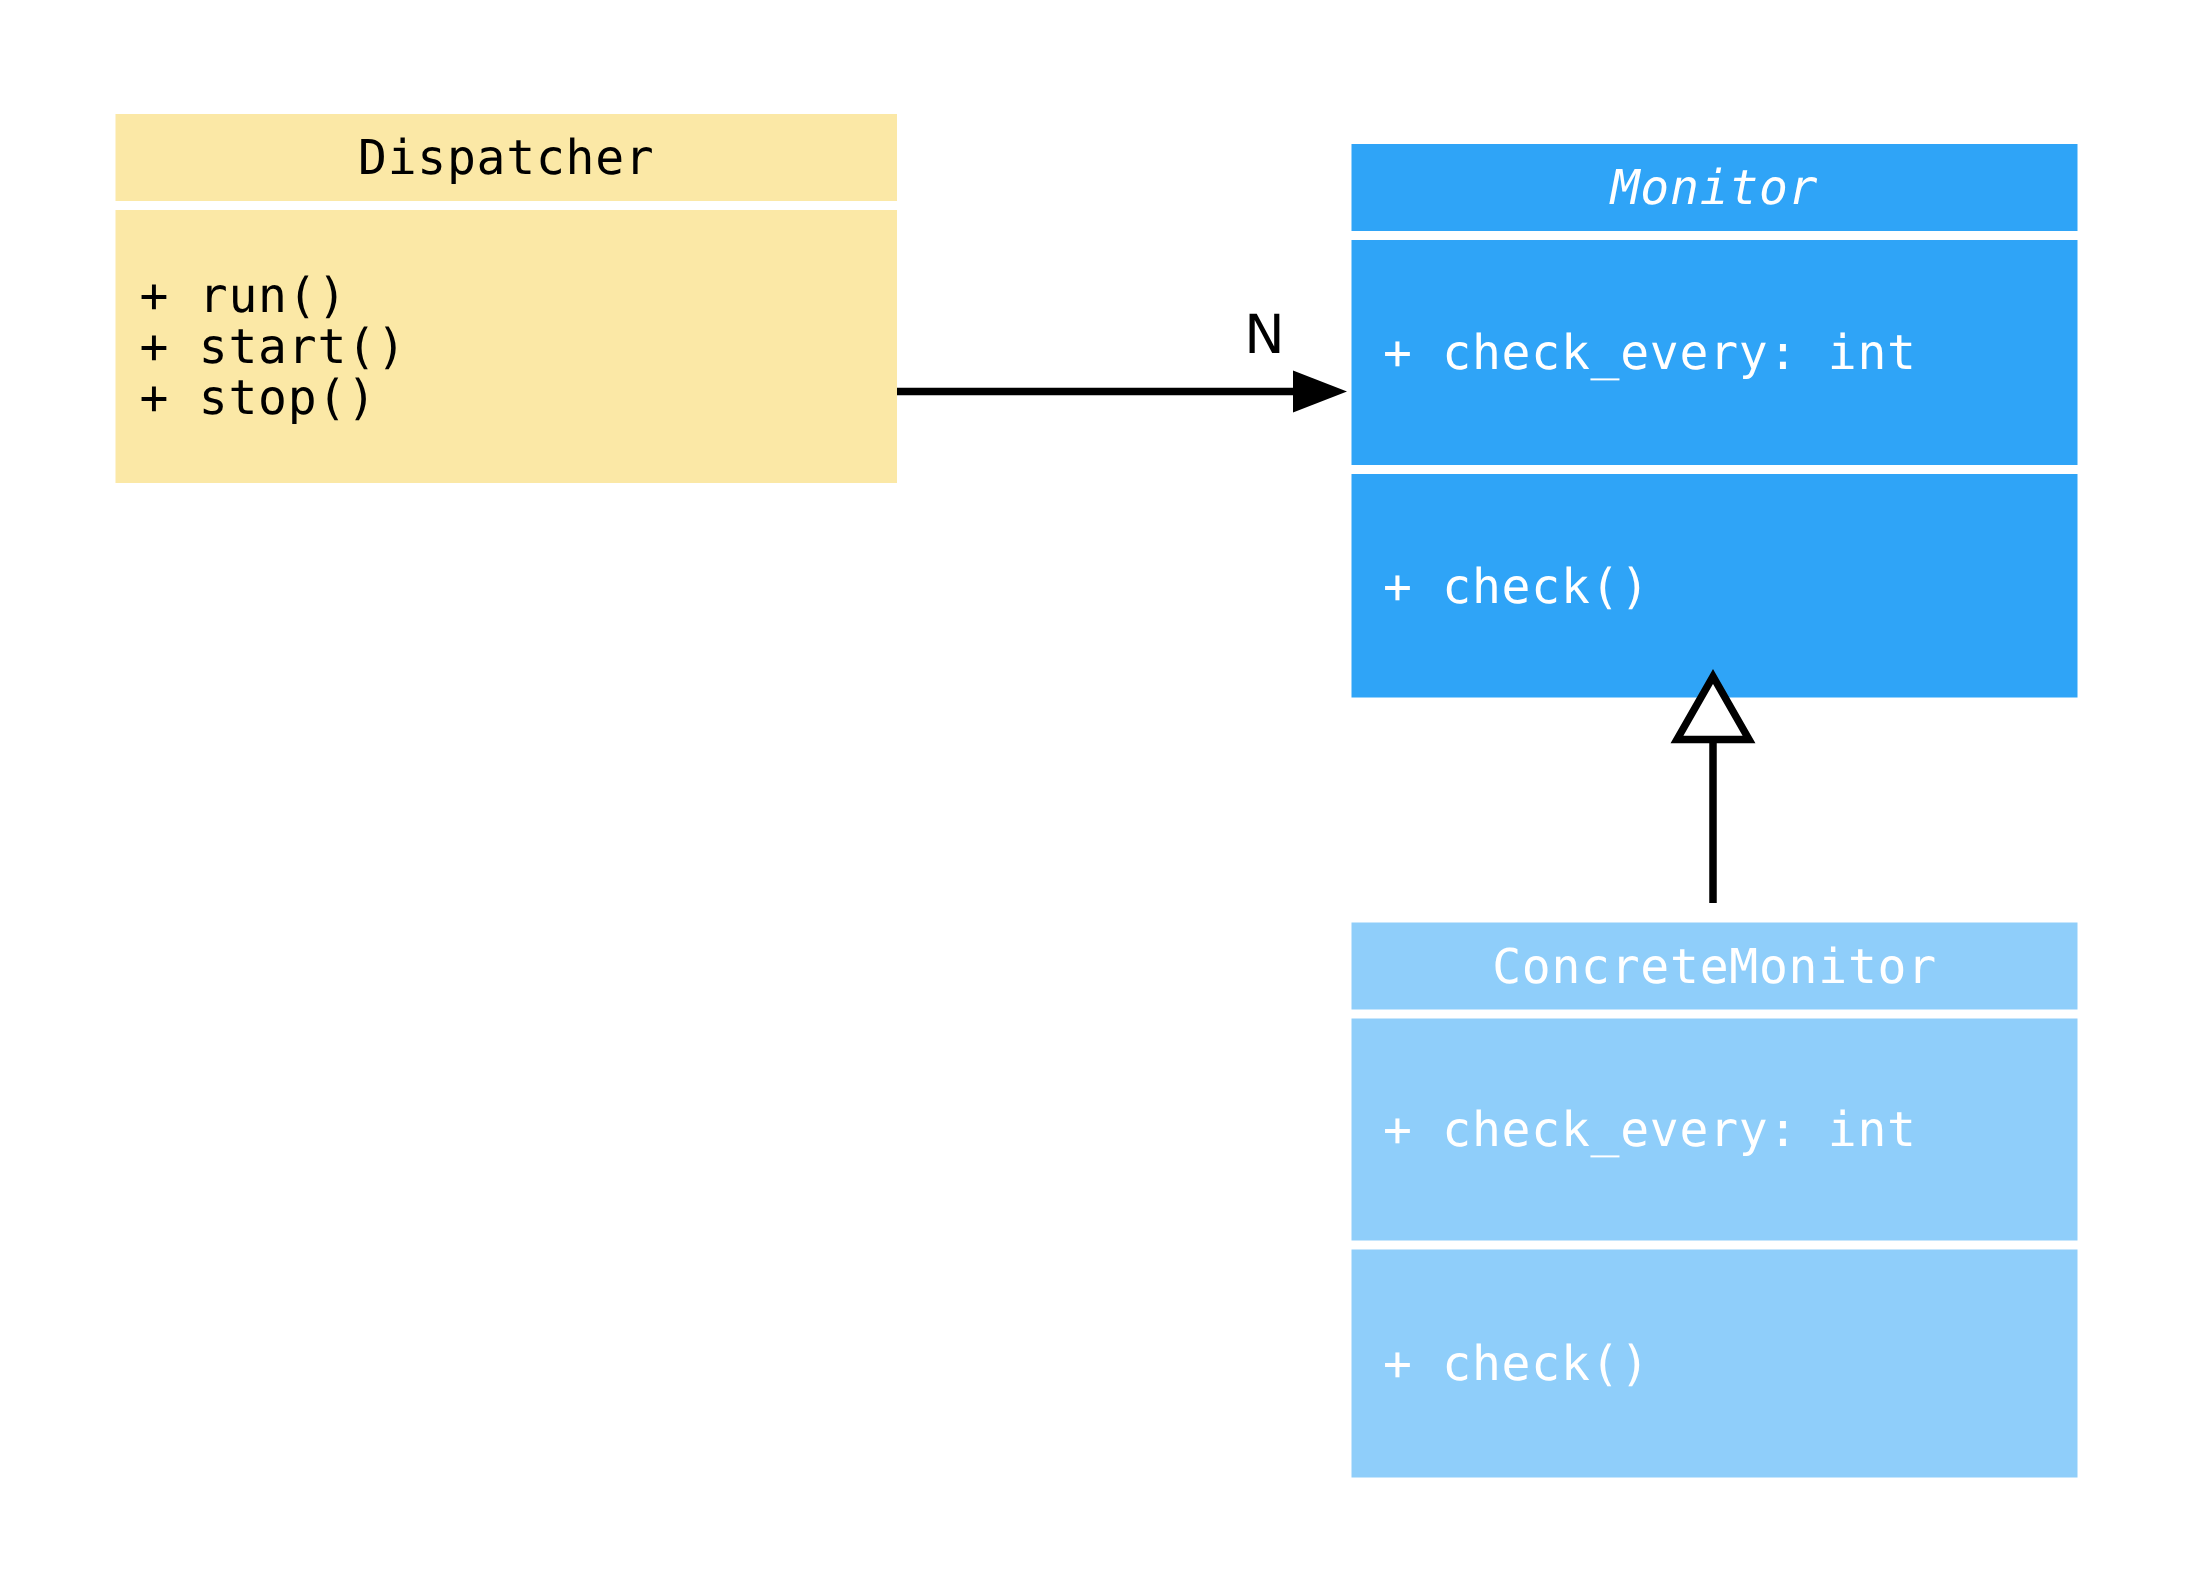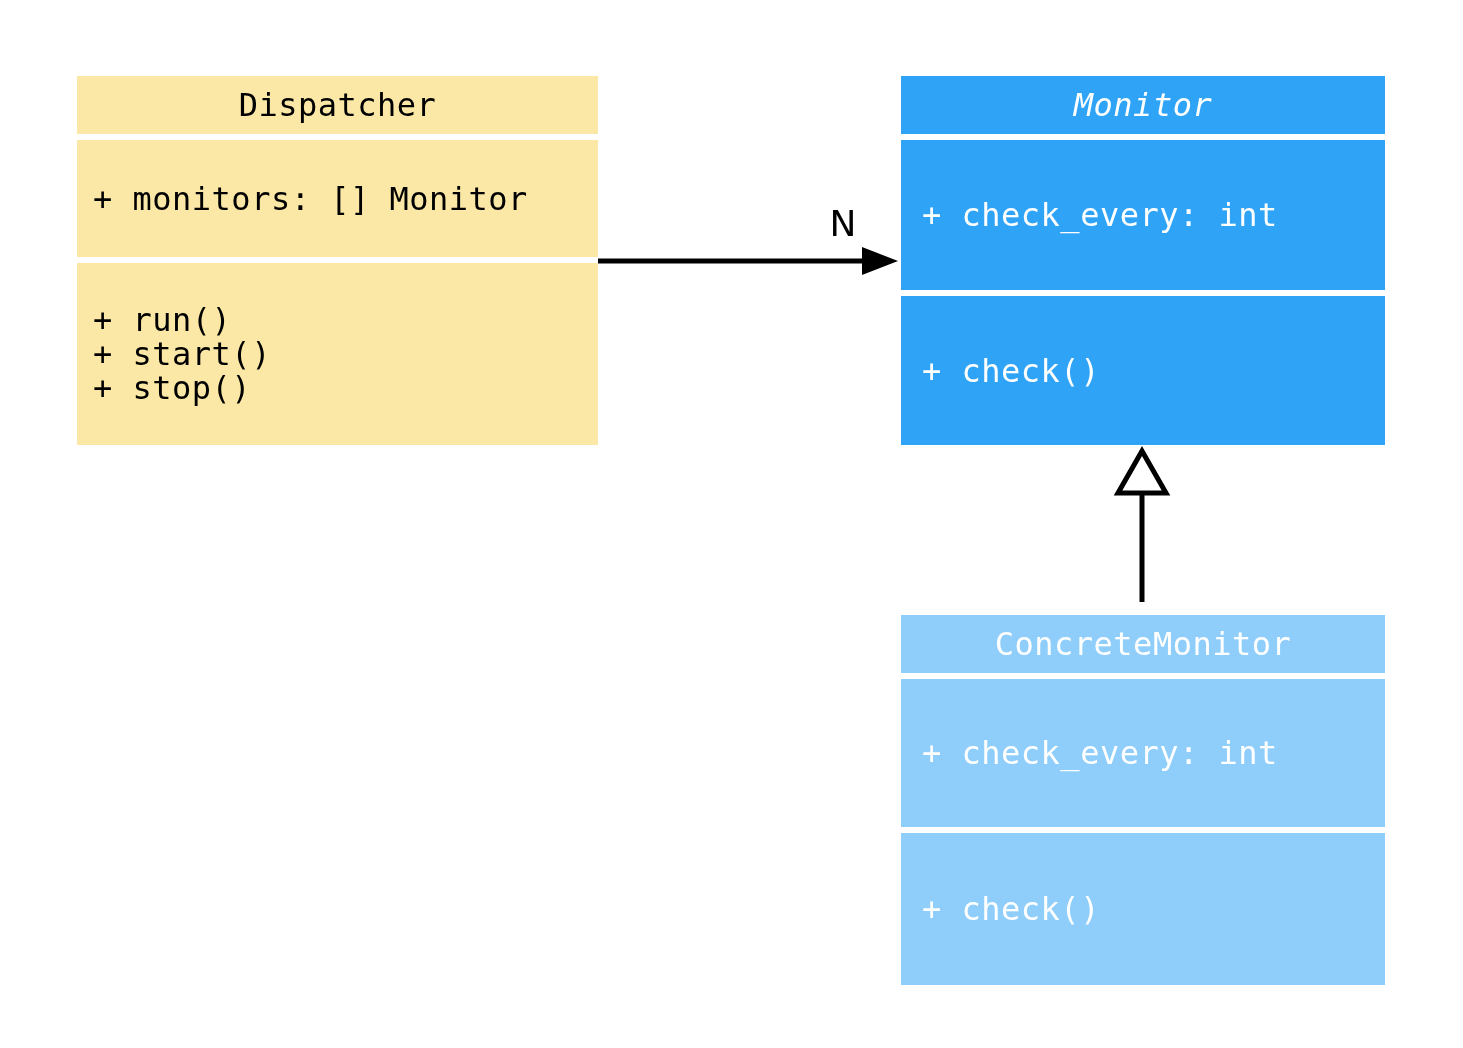"Monitor" .monitor .row { margin-top: none -> 20px }
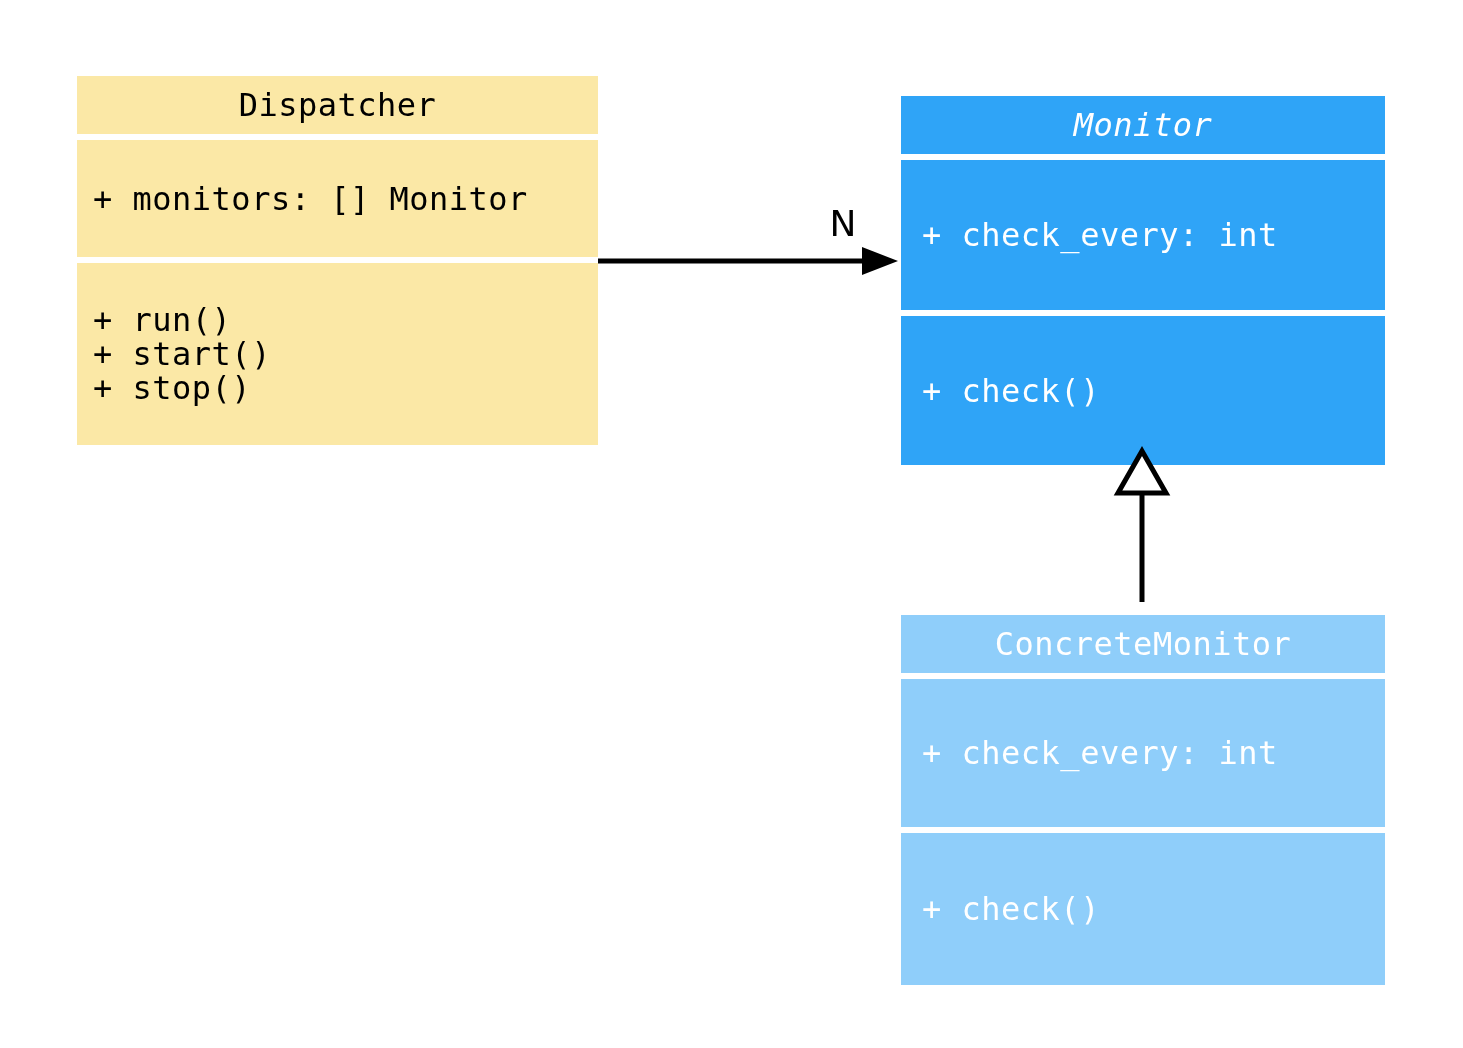"+ monitors: [] Monitor" div.row { html: <div> <div>+ monitors: [] Monitor</div> </div> -> none }
